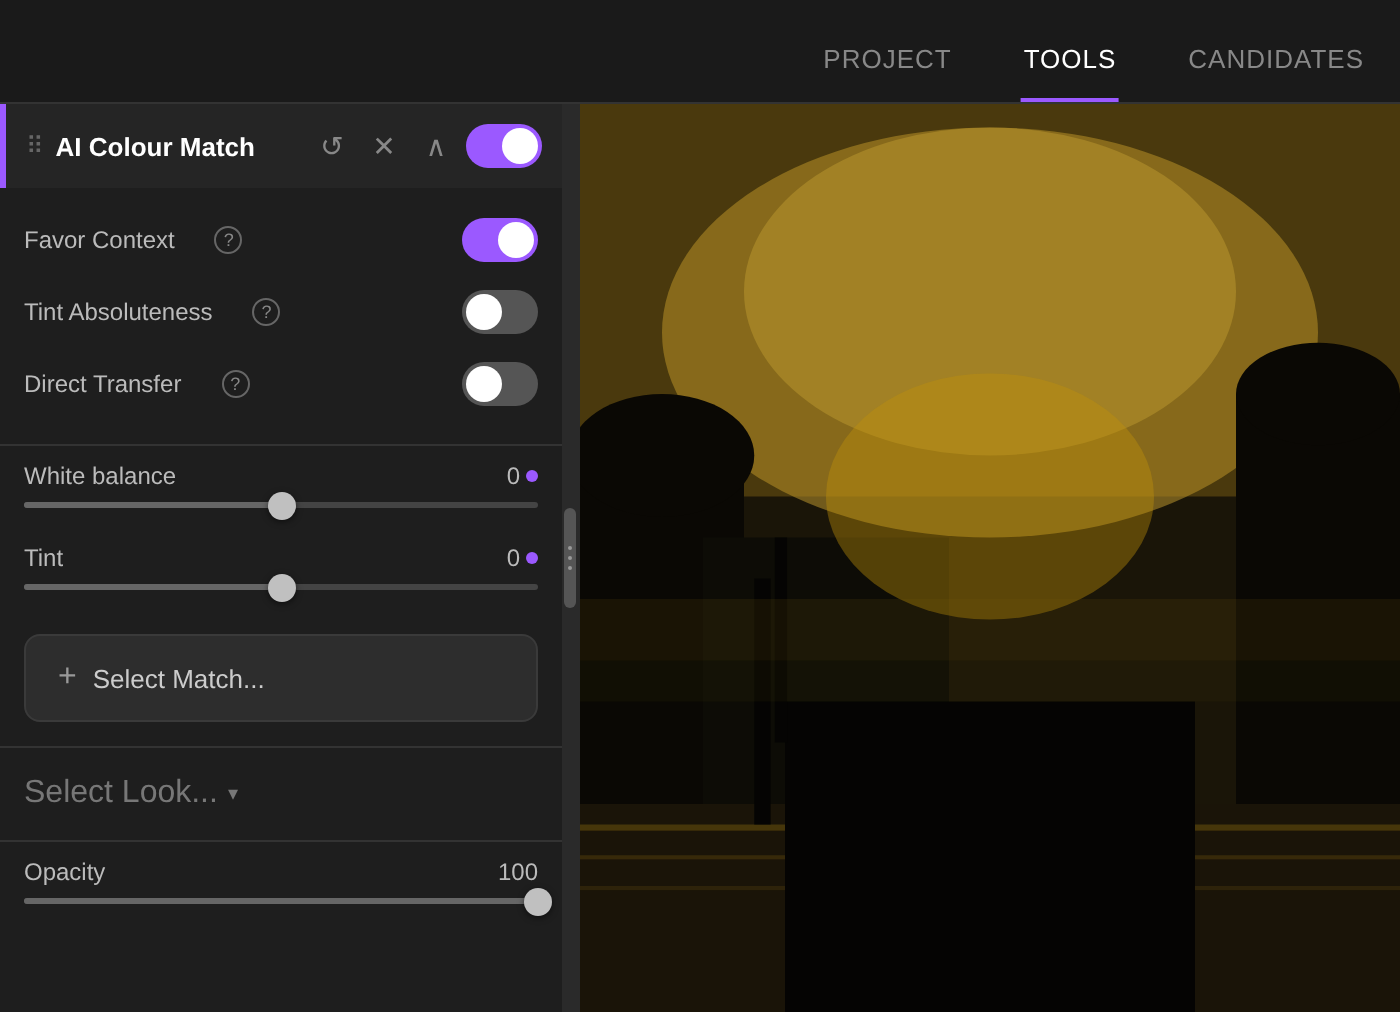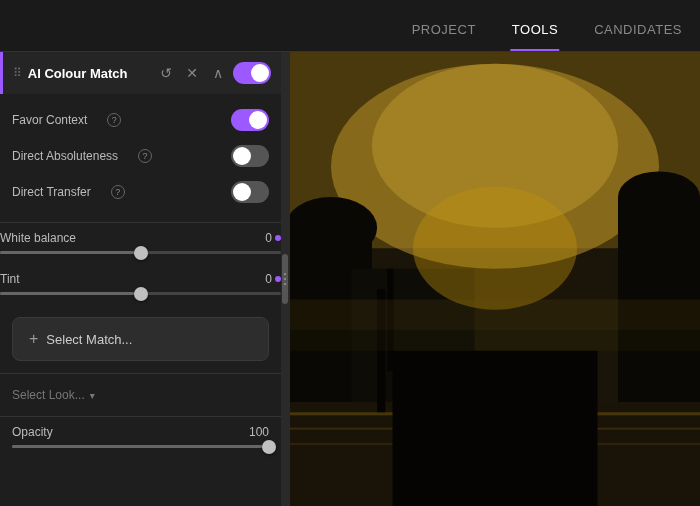"Direct Absoluteness" span { text: Direct -> Tint }
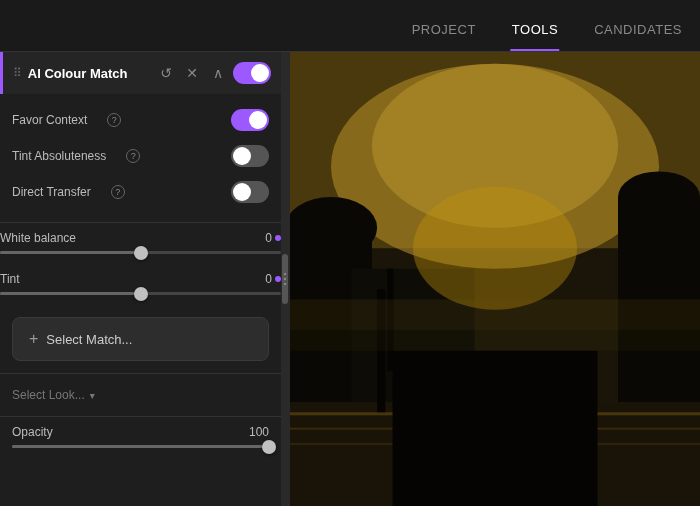"White balance" .slider-section { padding: 4px 0 8px -> 4px 12px 8px }
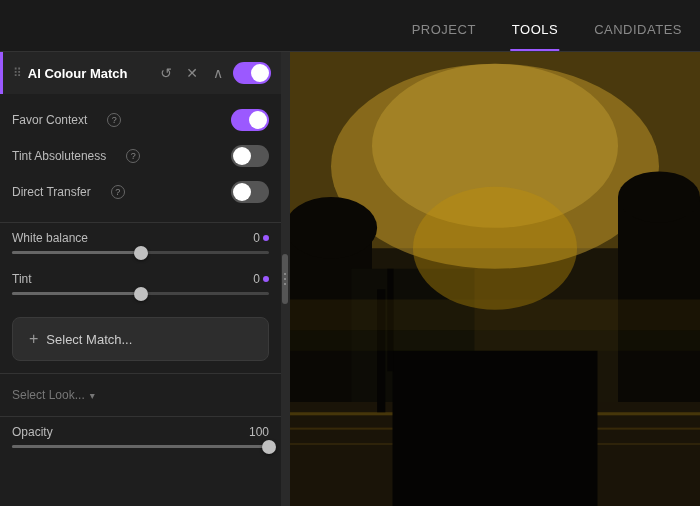"Select Look..." .select-look-label { font-size: 12px -> 16px }
